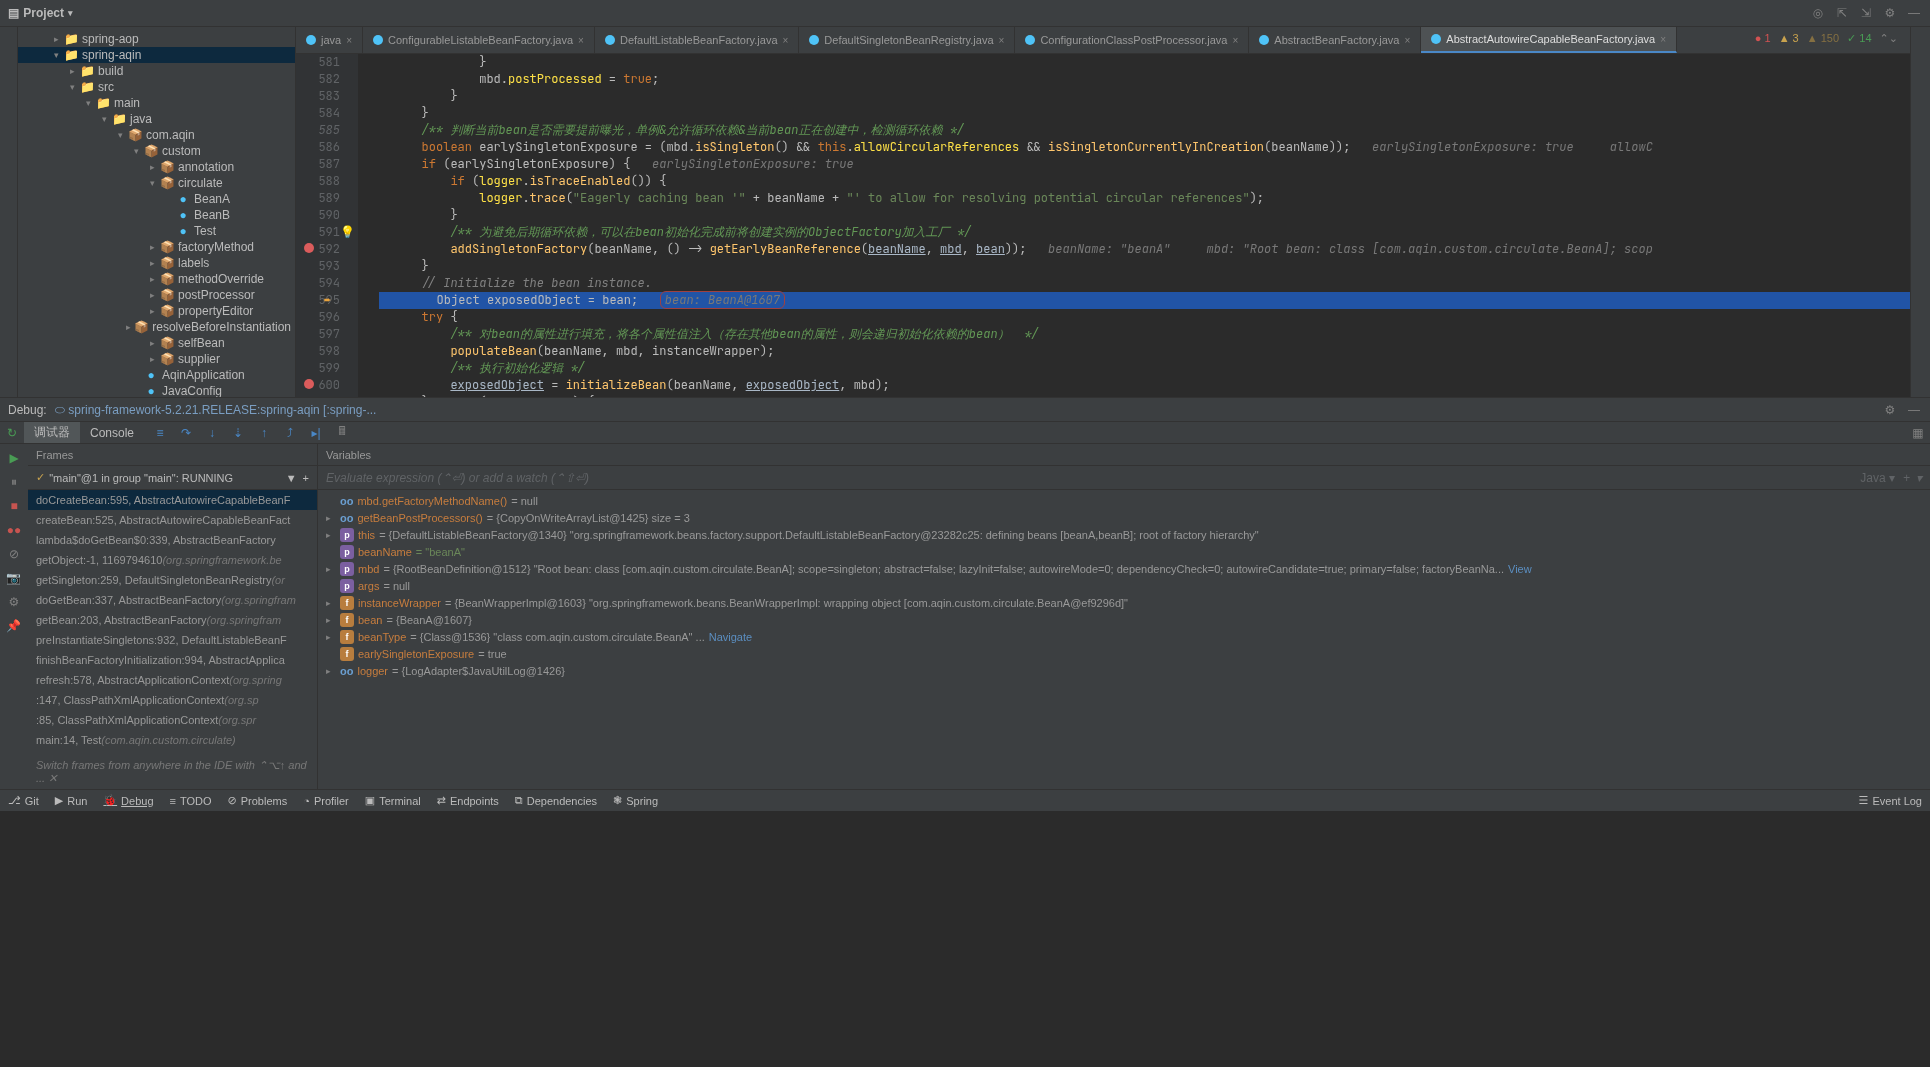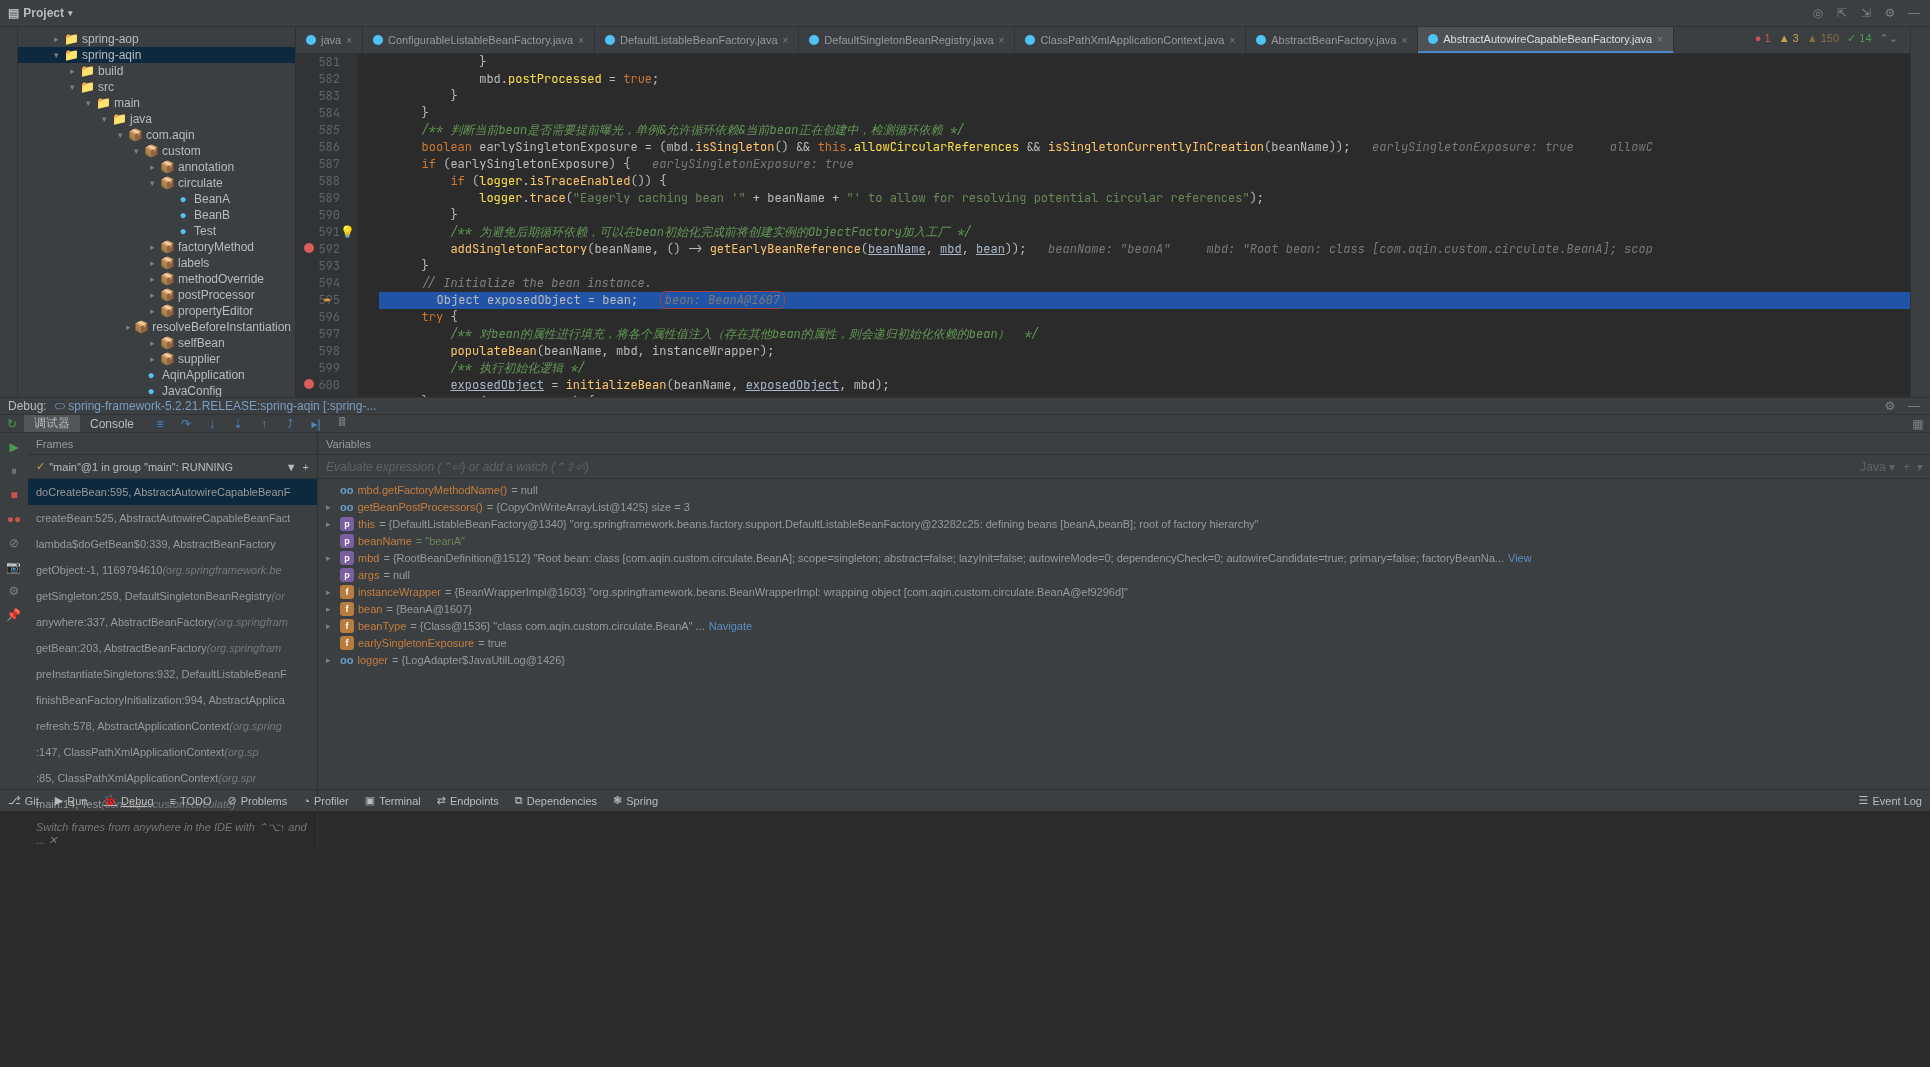"ClassPathXmlApplicationContext.java" span { text: ClassPathXmlApplicationContext.java -> ConfigurationClassPostProcessor.java }
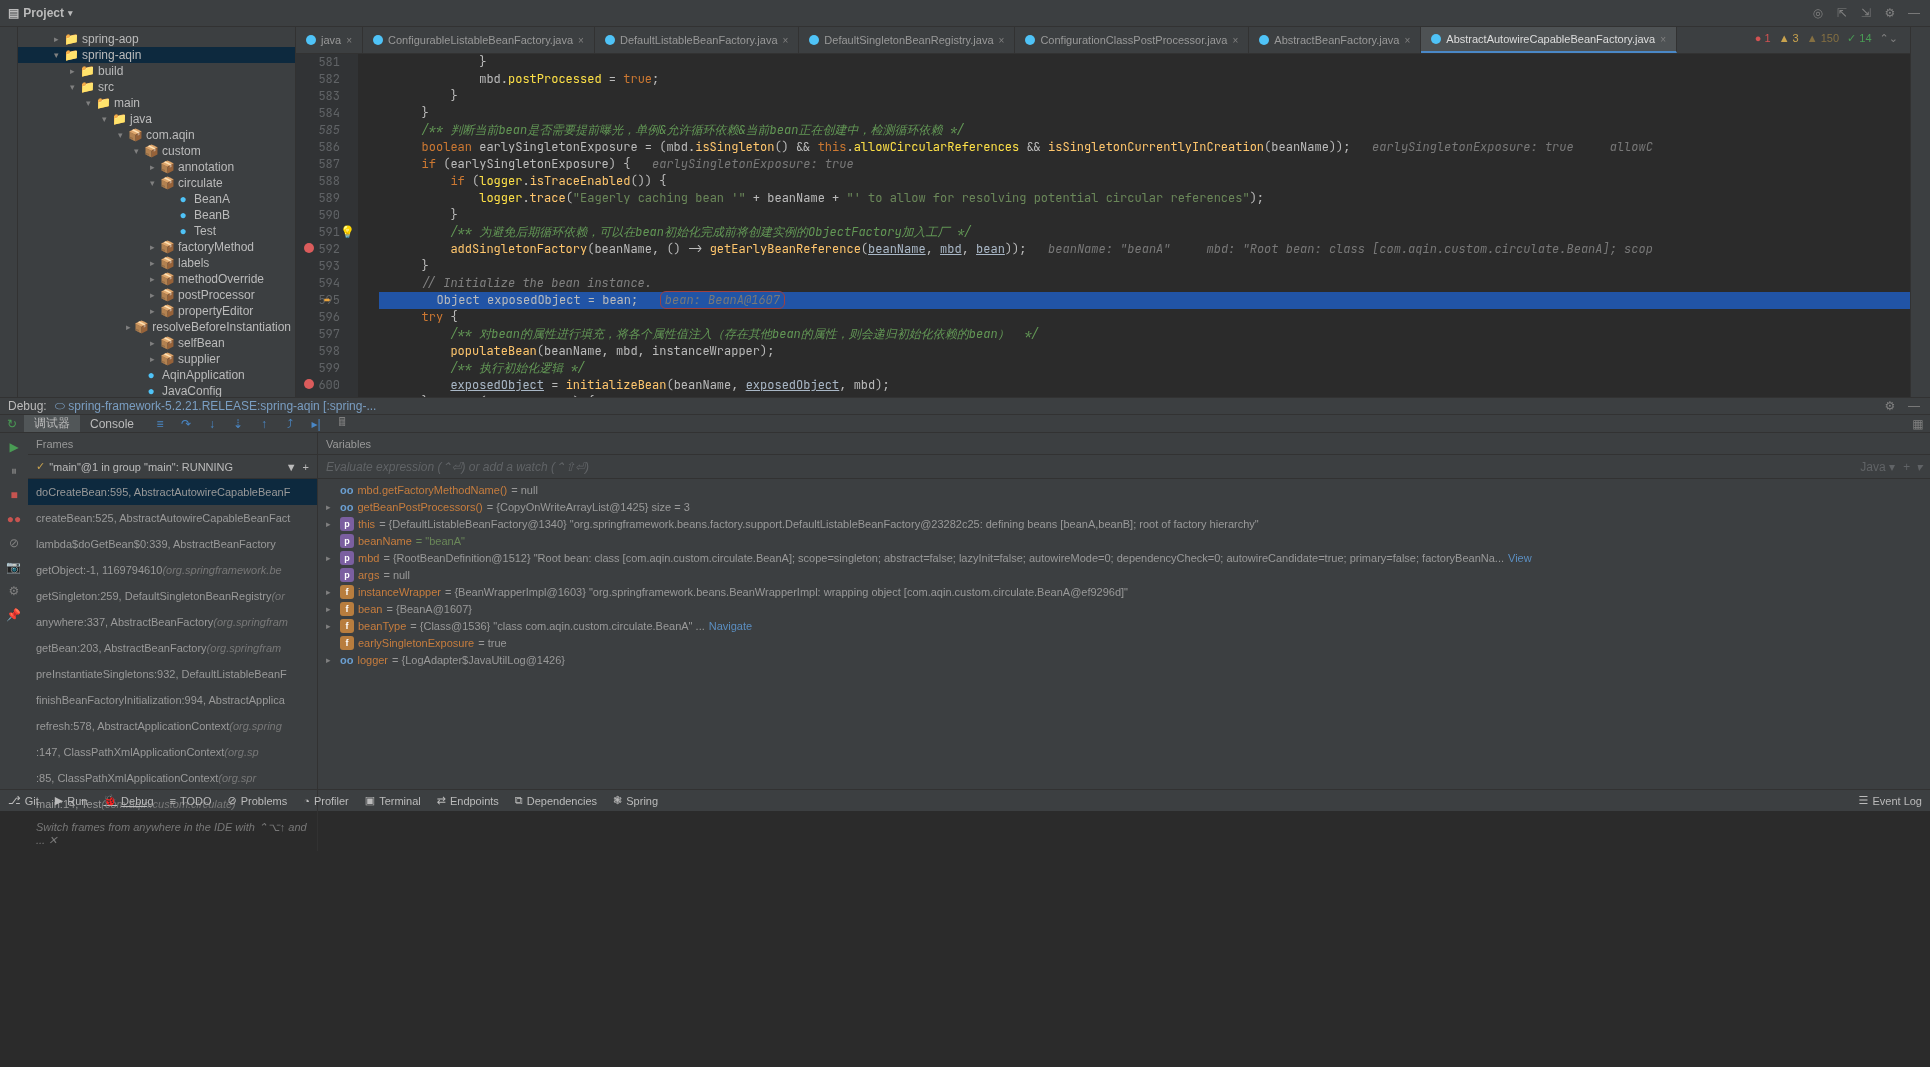"doCreateBean:595," .frame-item { height: 26px -> 20px }
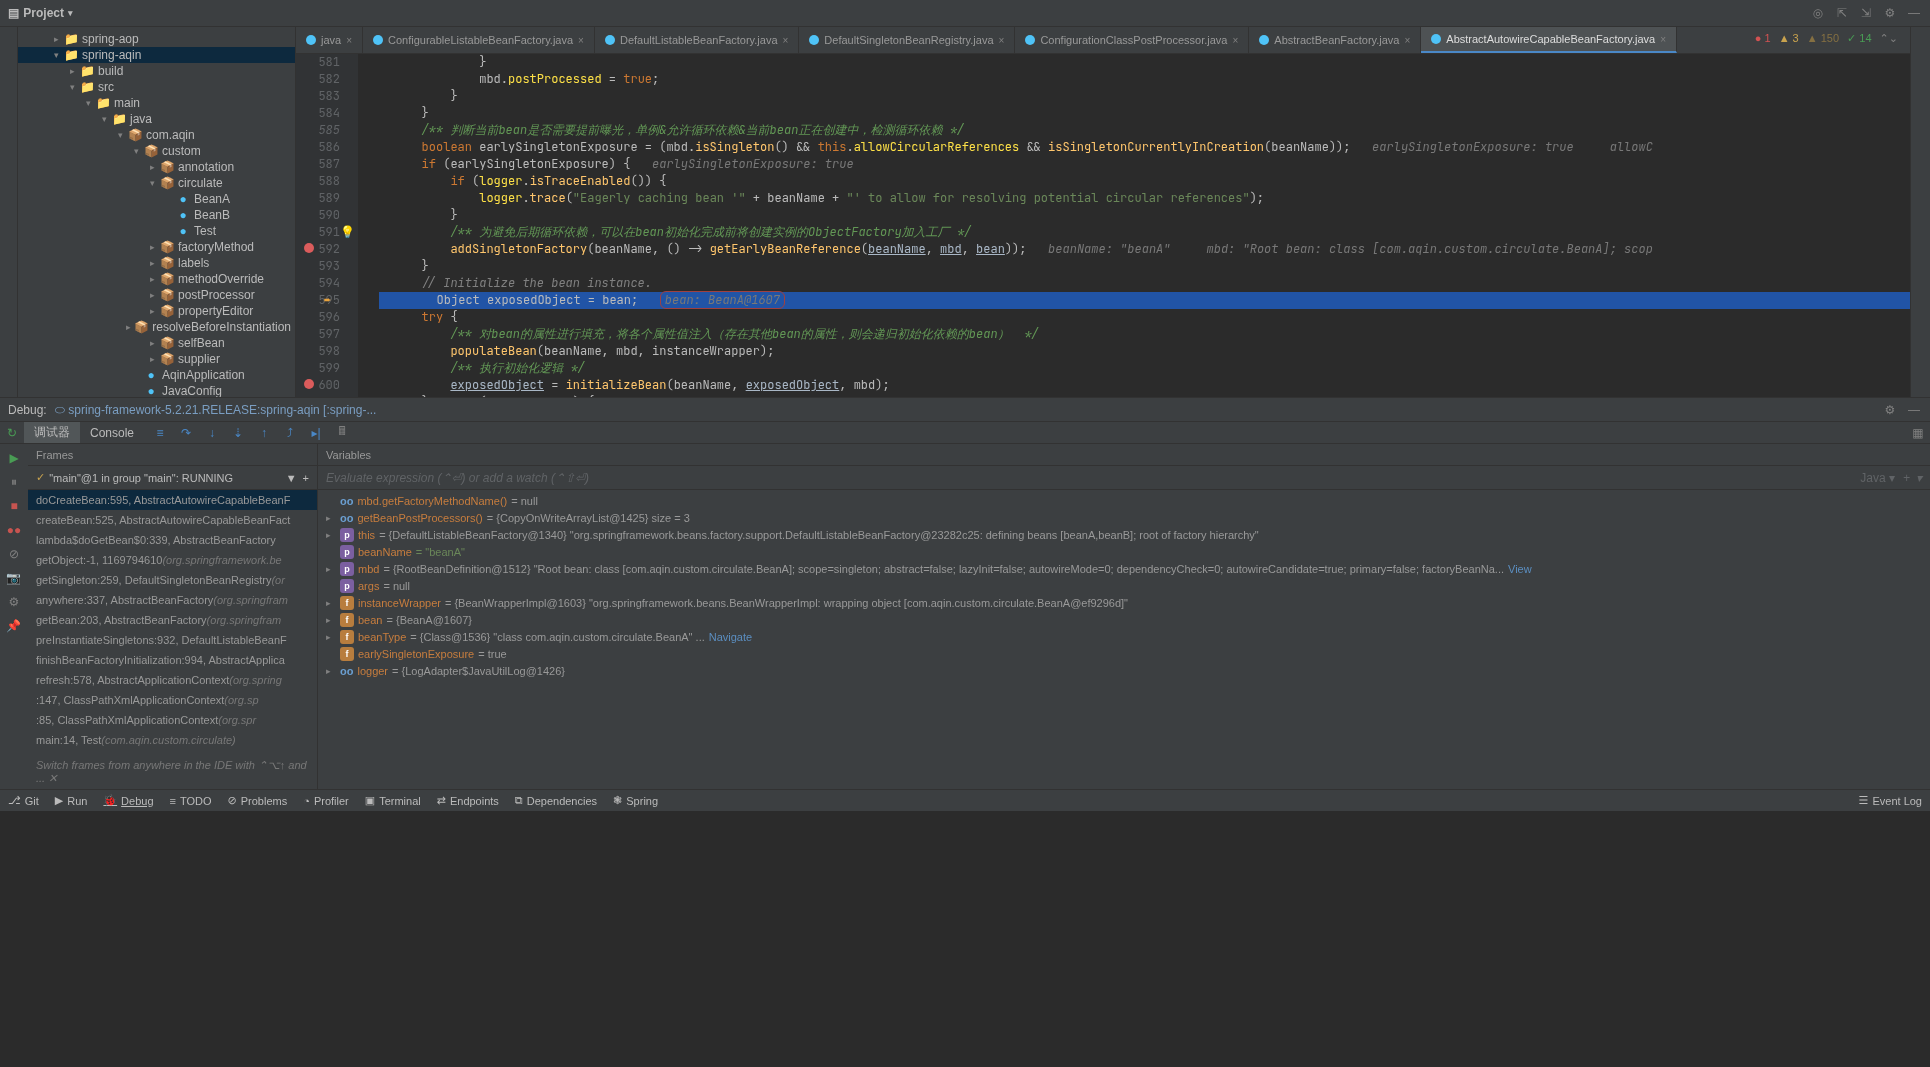"anywhere:337, AbstractBeanFactory" span.frame-loc { text: anywhere:337 -> doGetBean:337 }
